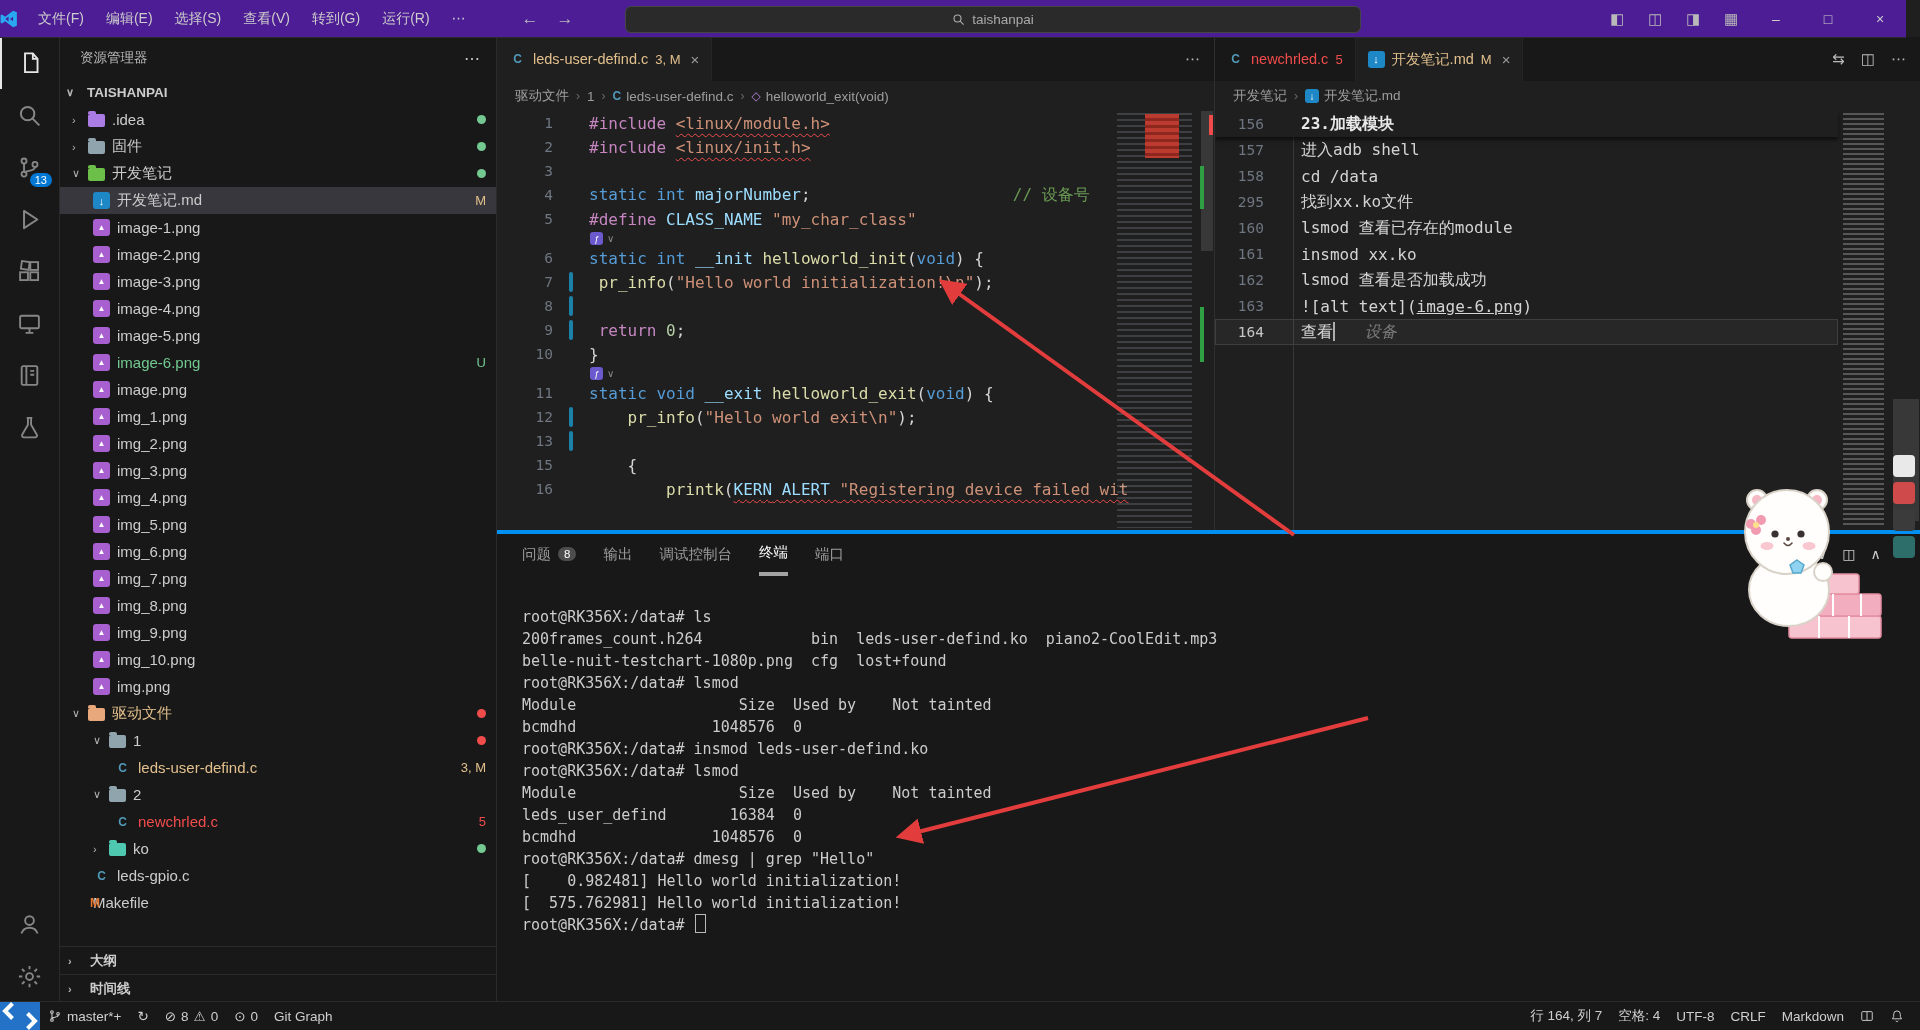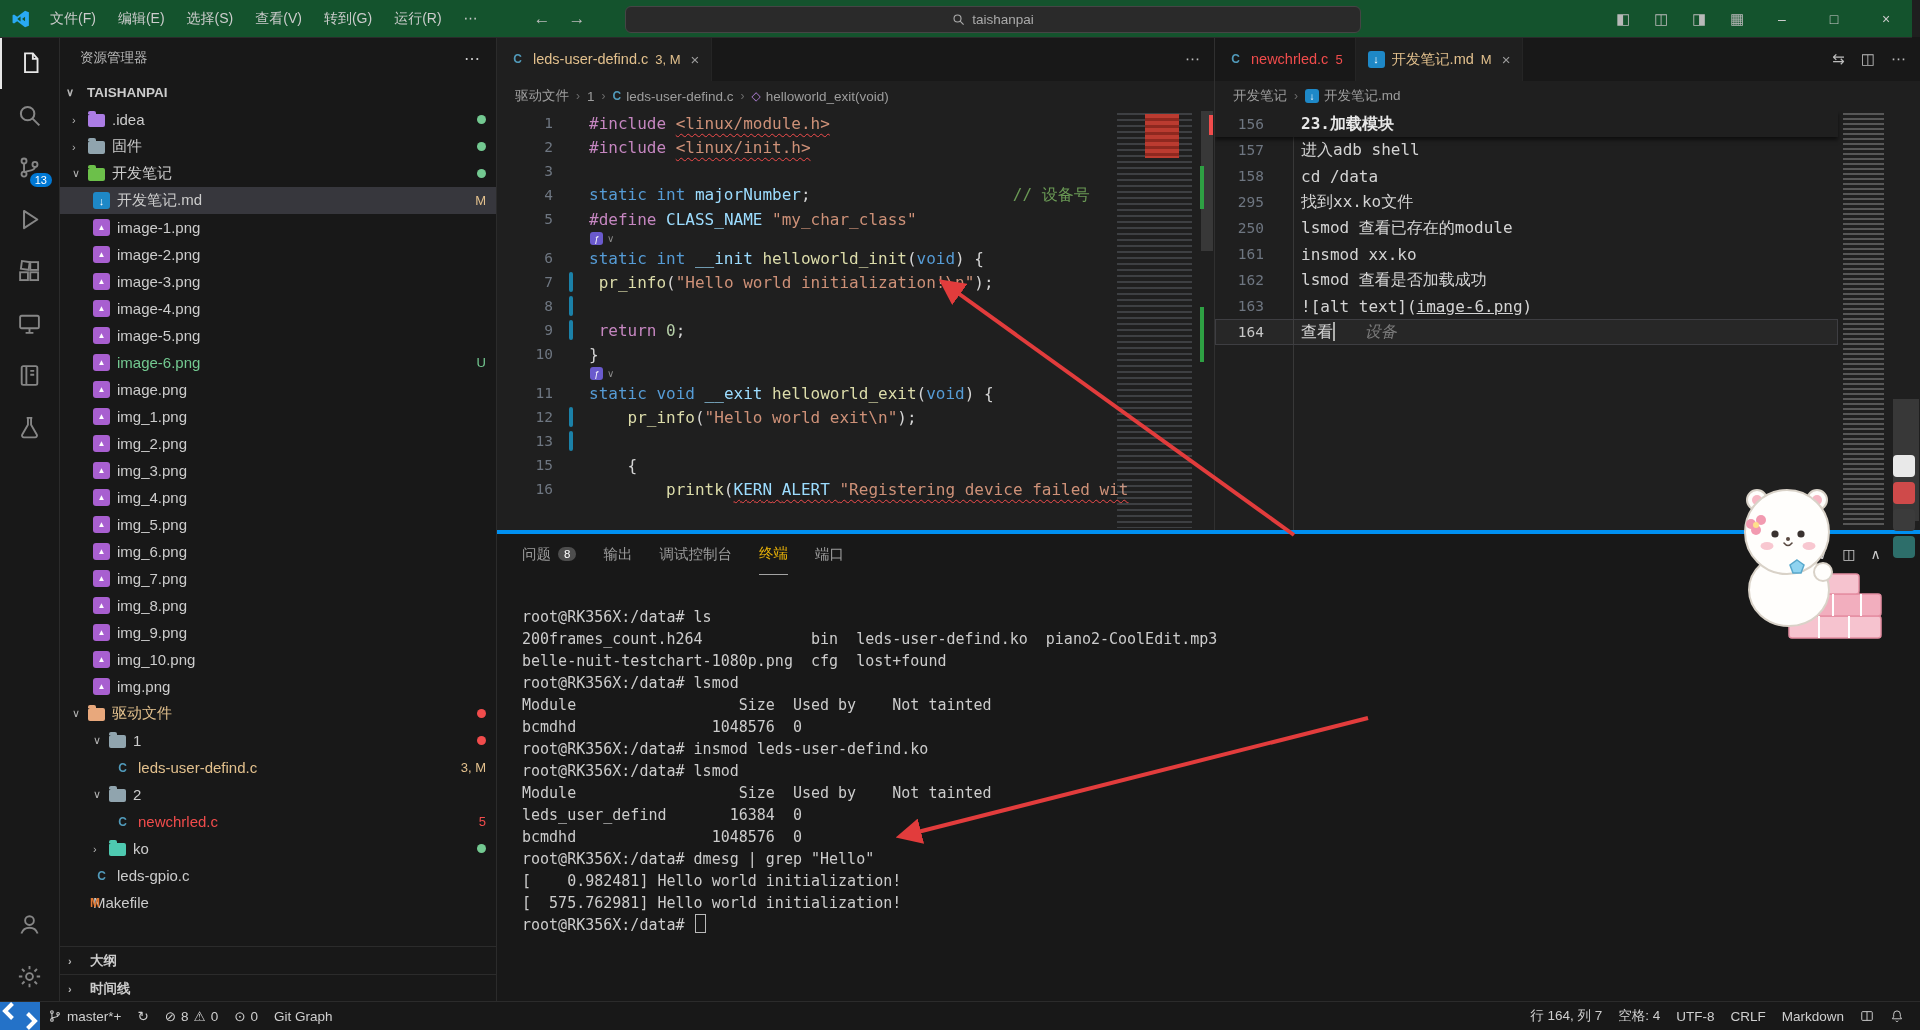"文件(F)" .titlebar { background: #14532d -> #4c1d95; padding-left: 12px -> 0; right: 8px -> 14px }
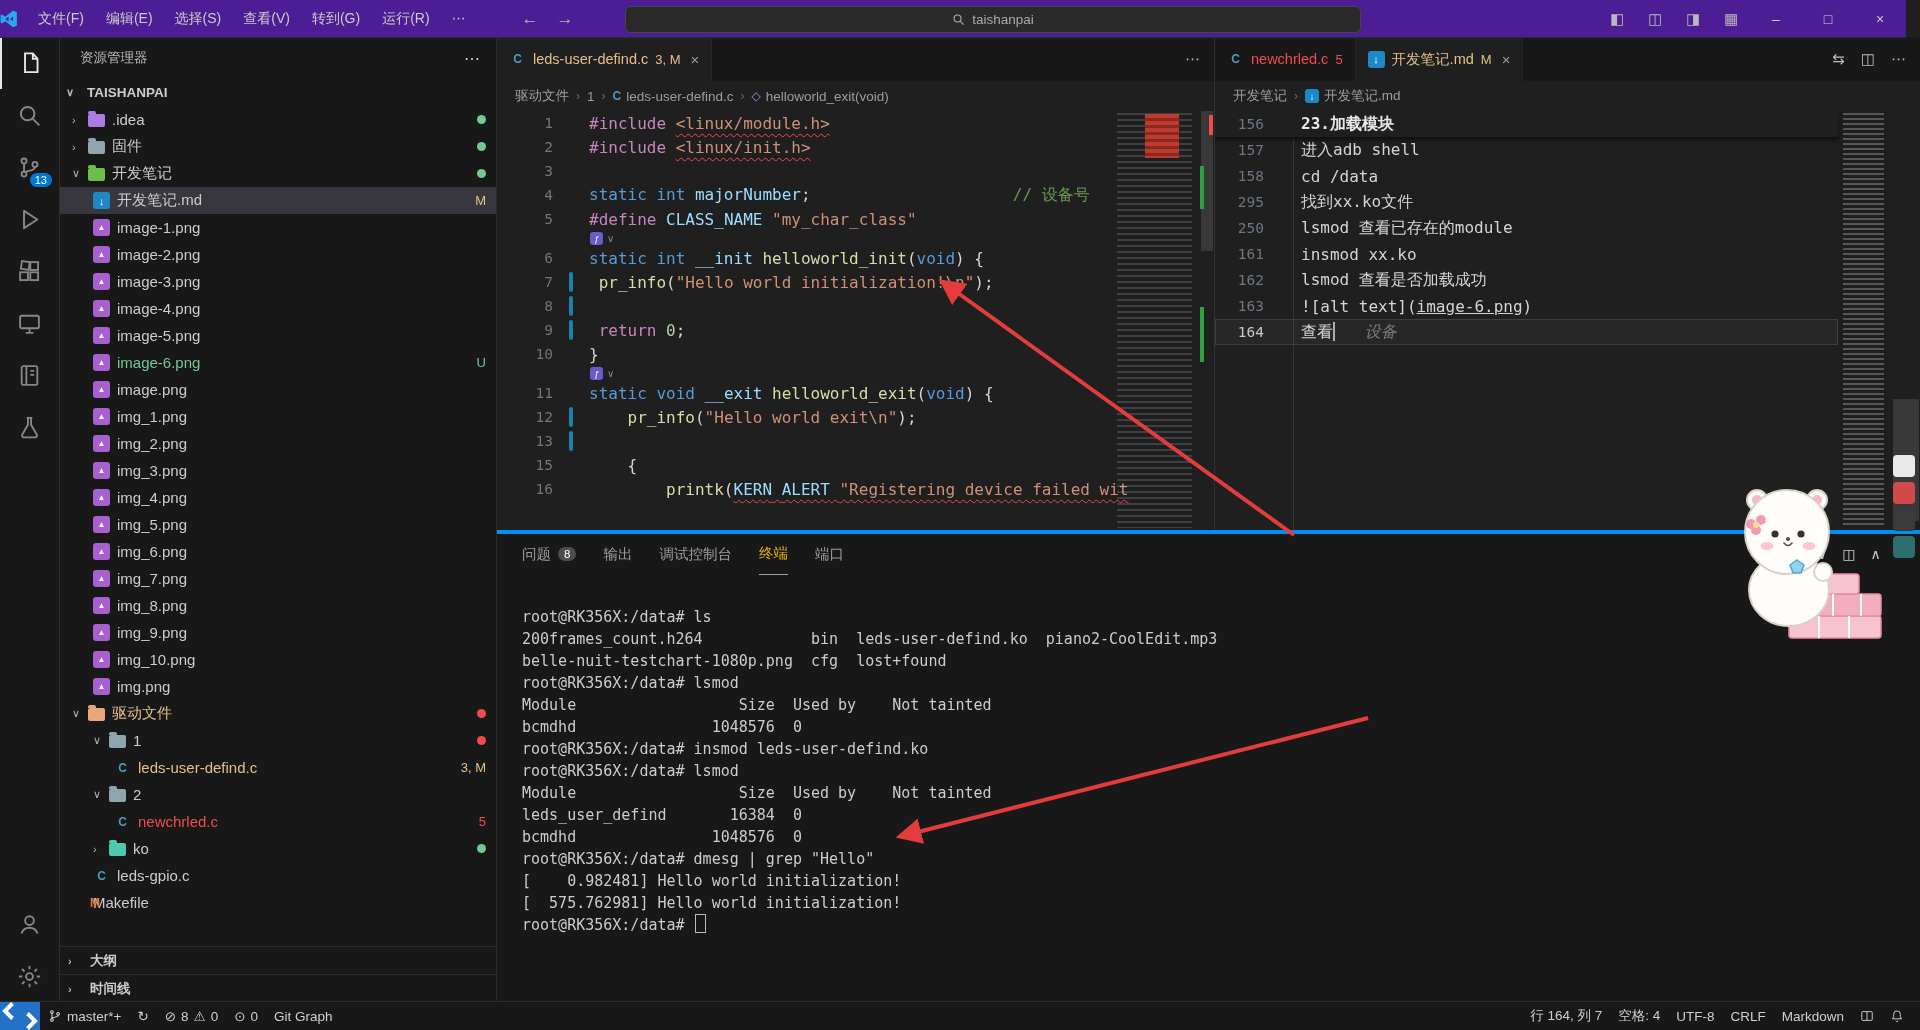"250" span.ln { text: 250 -> 160 }
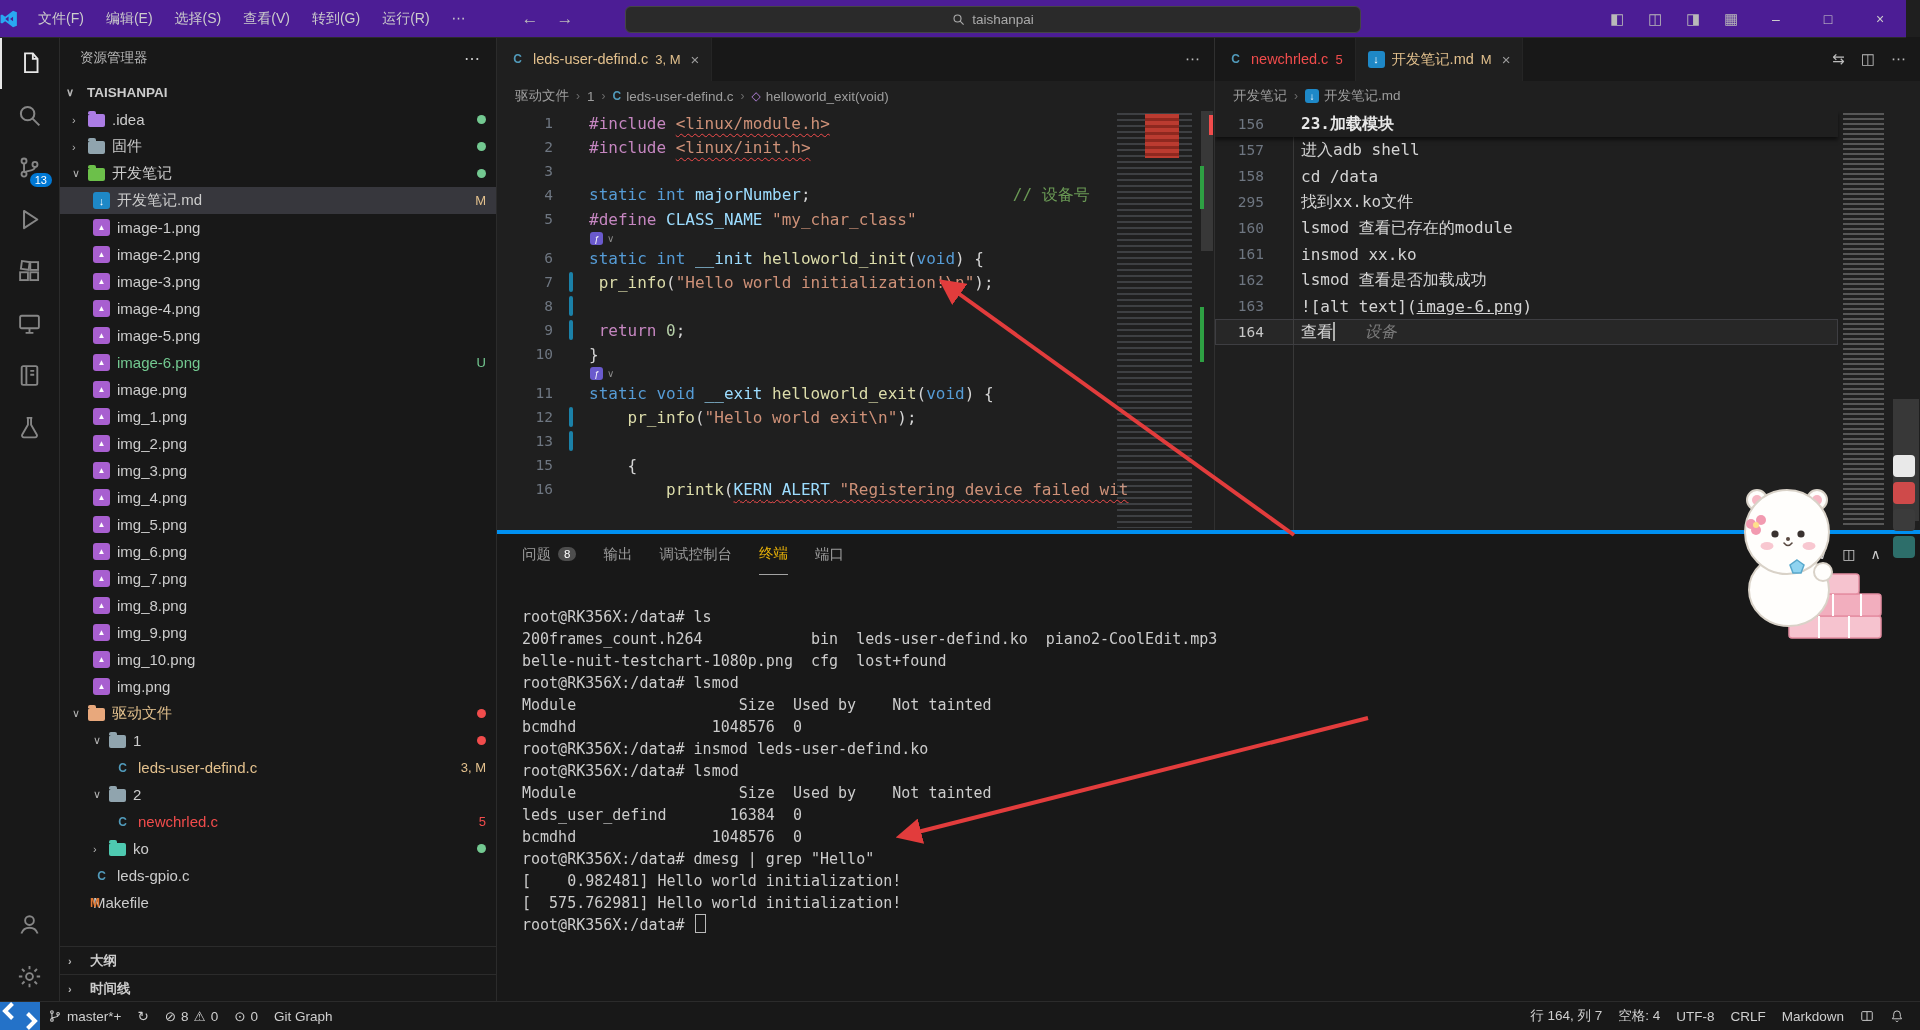"终端" .ptab.active { border-bottom: 1px solid #a3a3a3 -> 4px solid #a3a3a3; color: #eab308 -> #ffffff }
